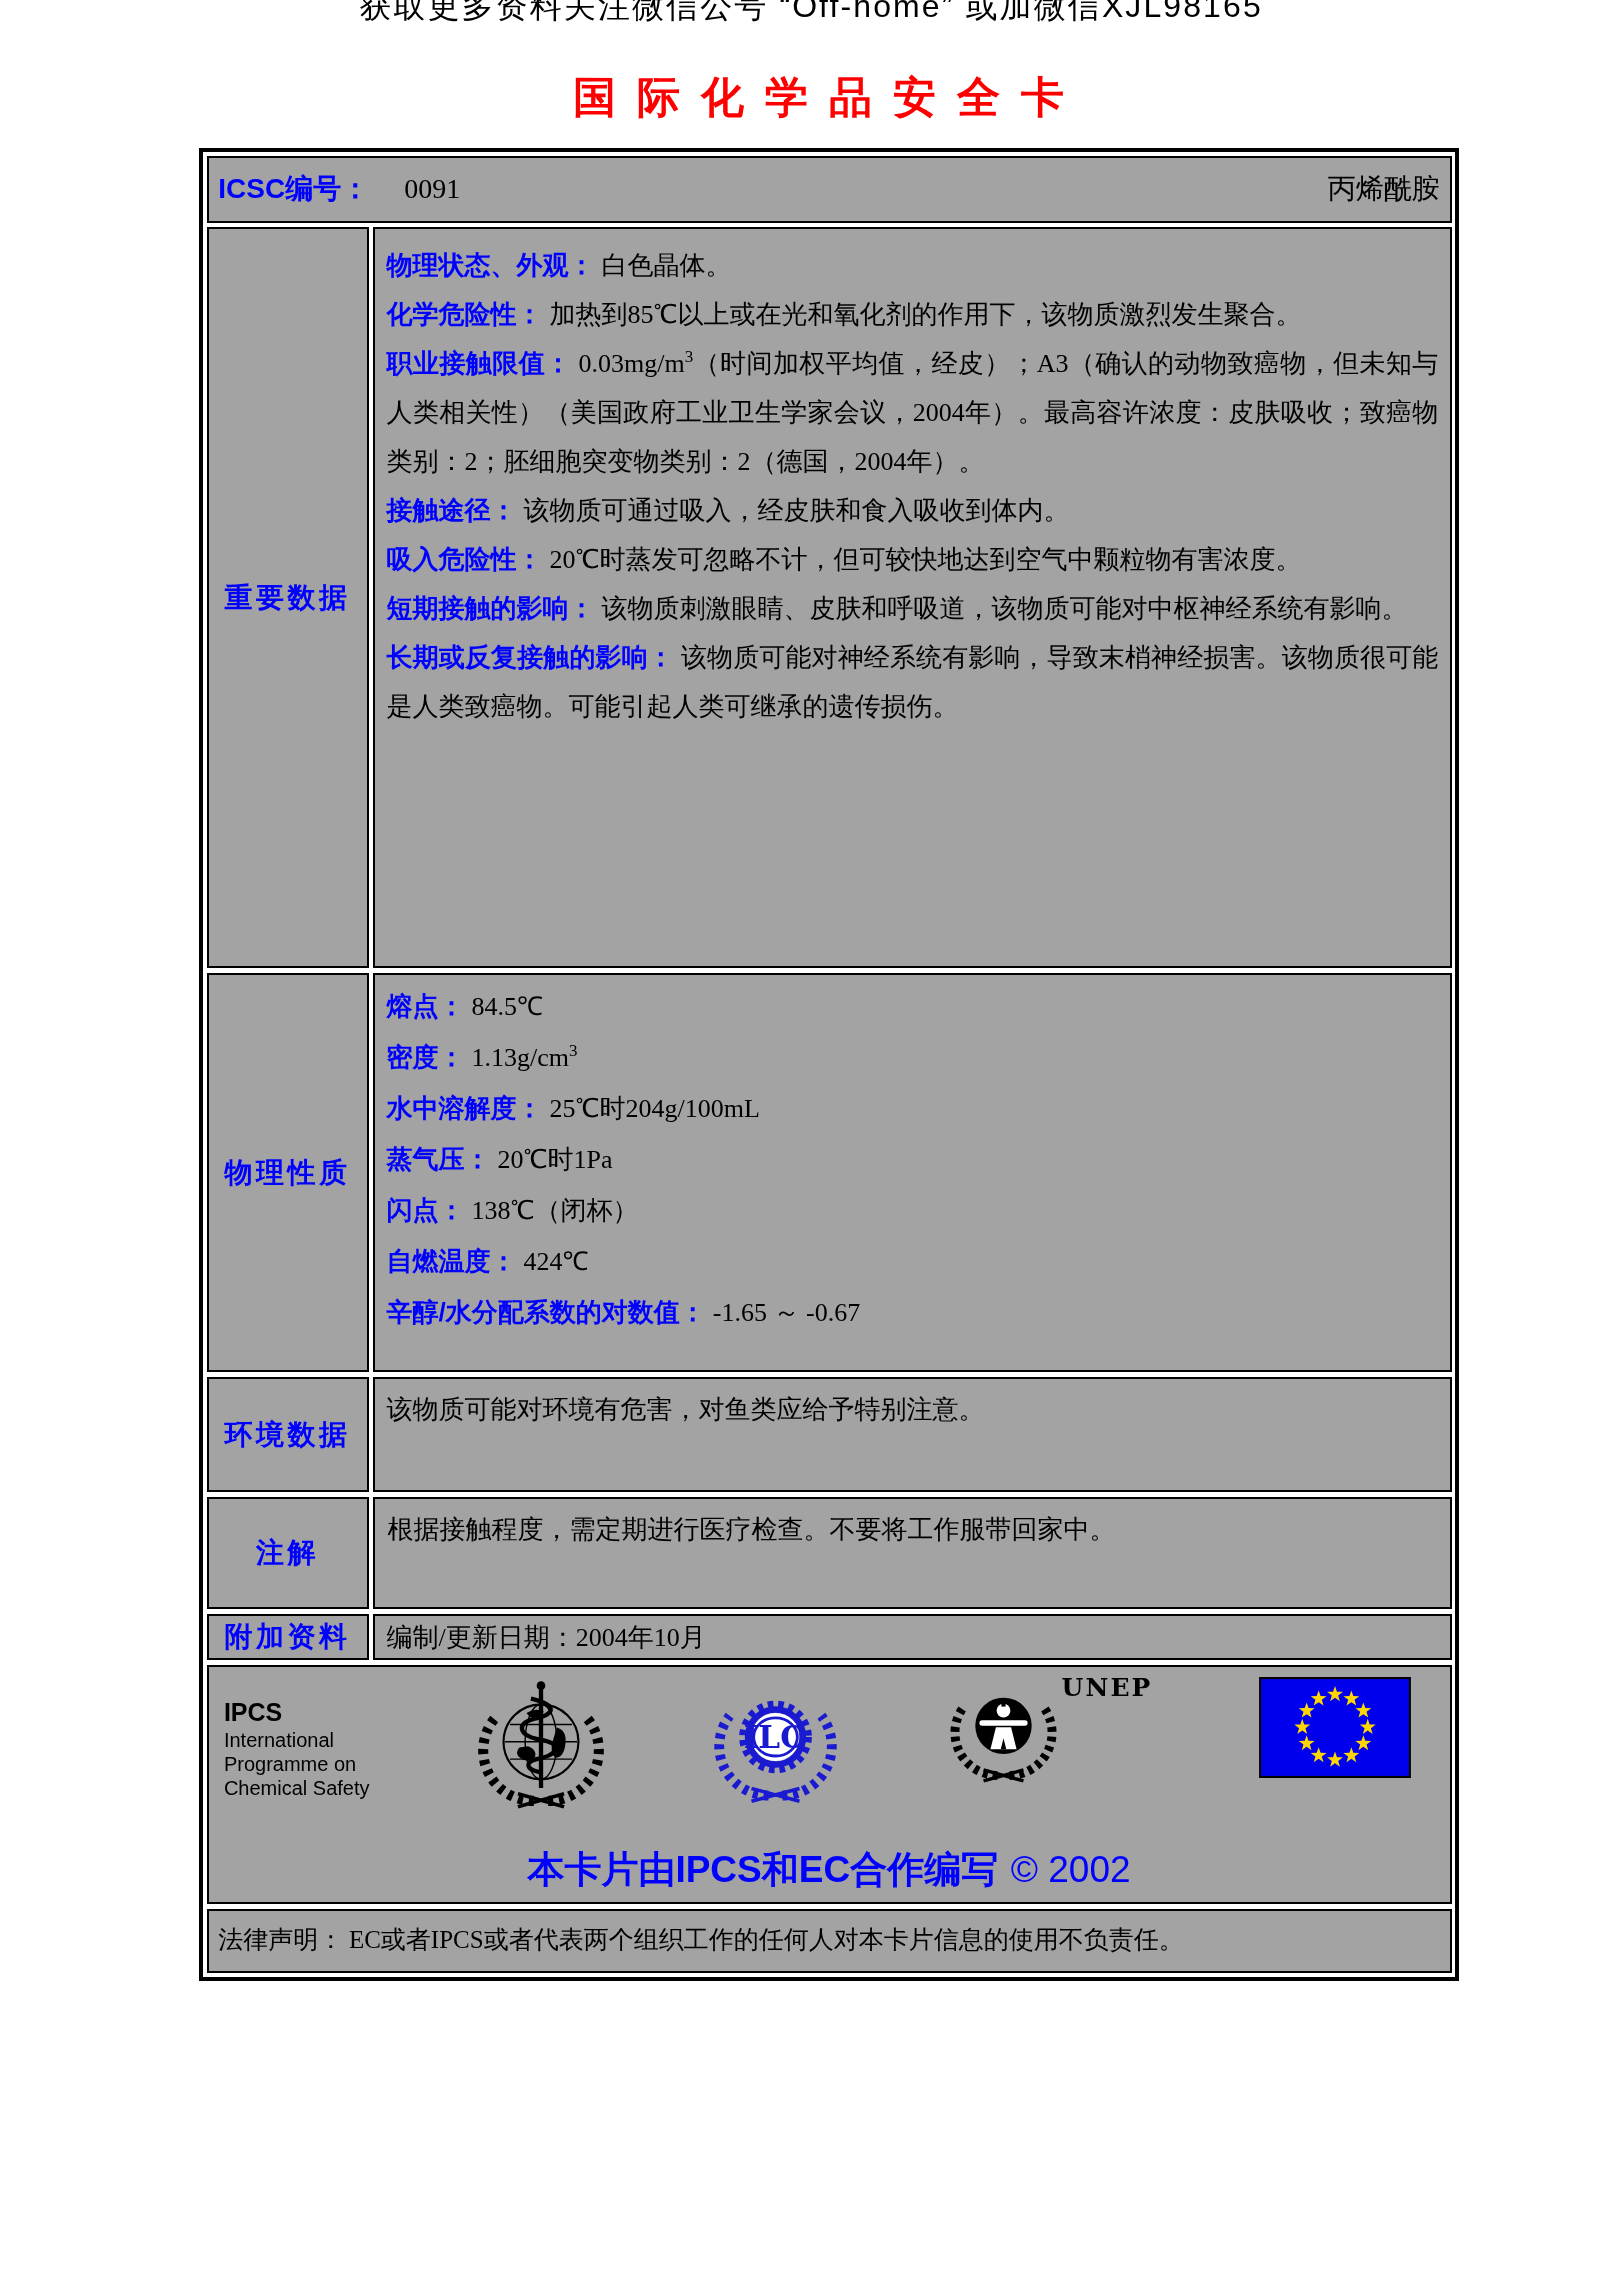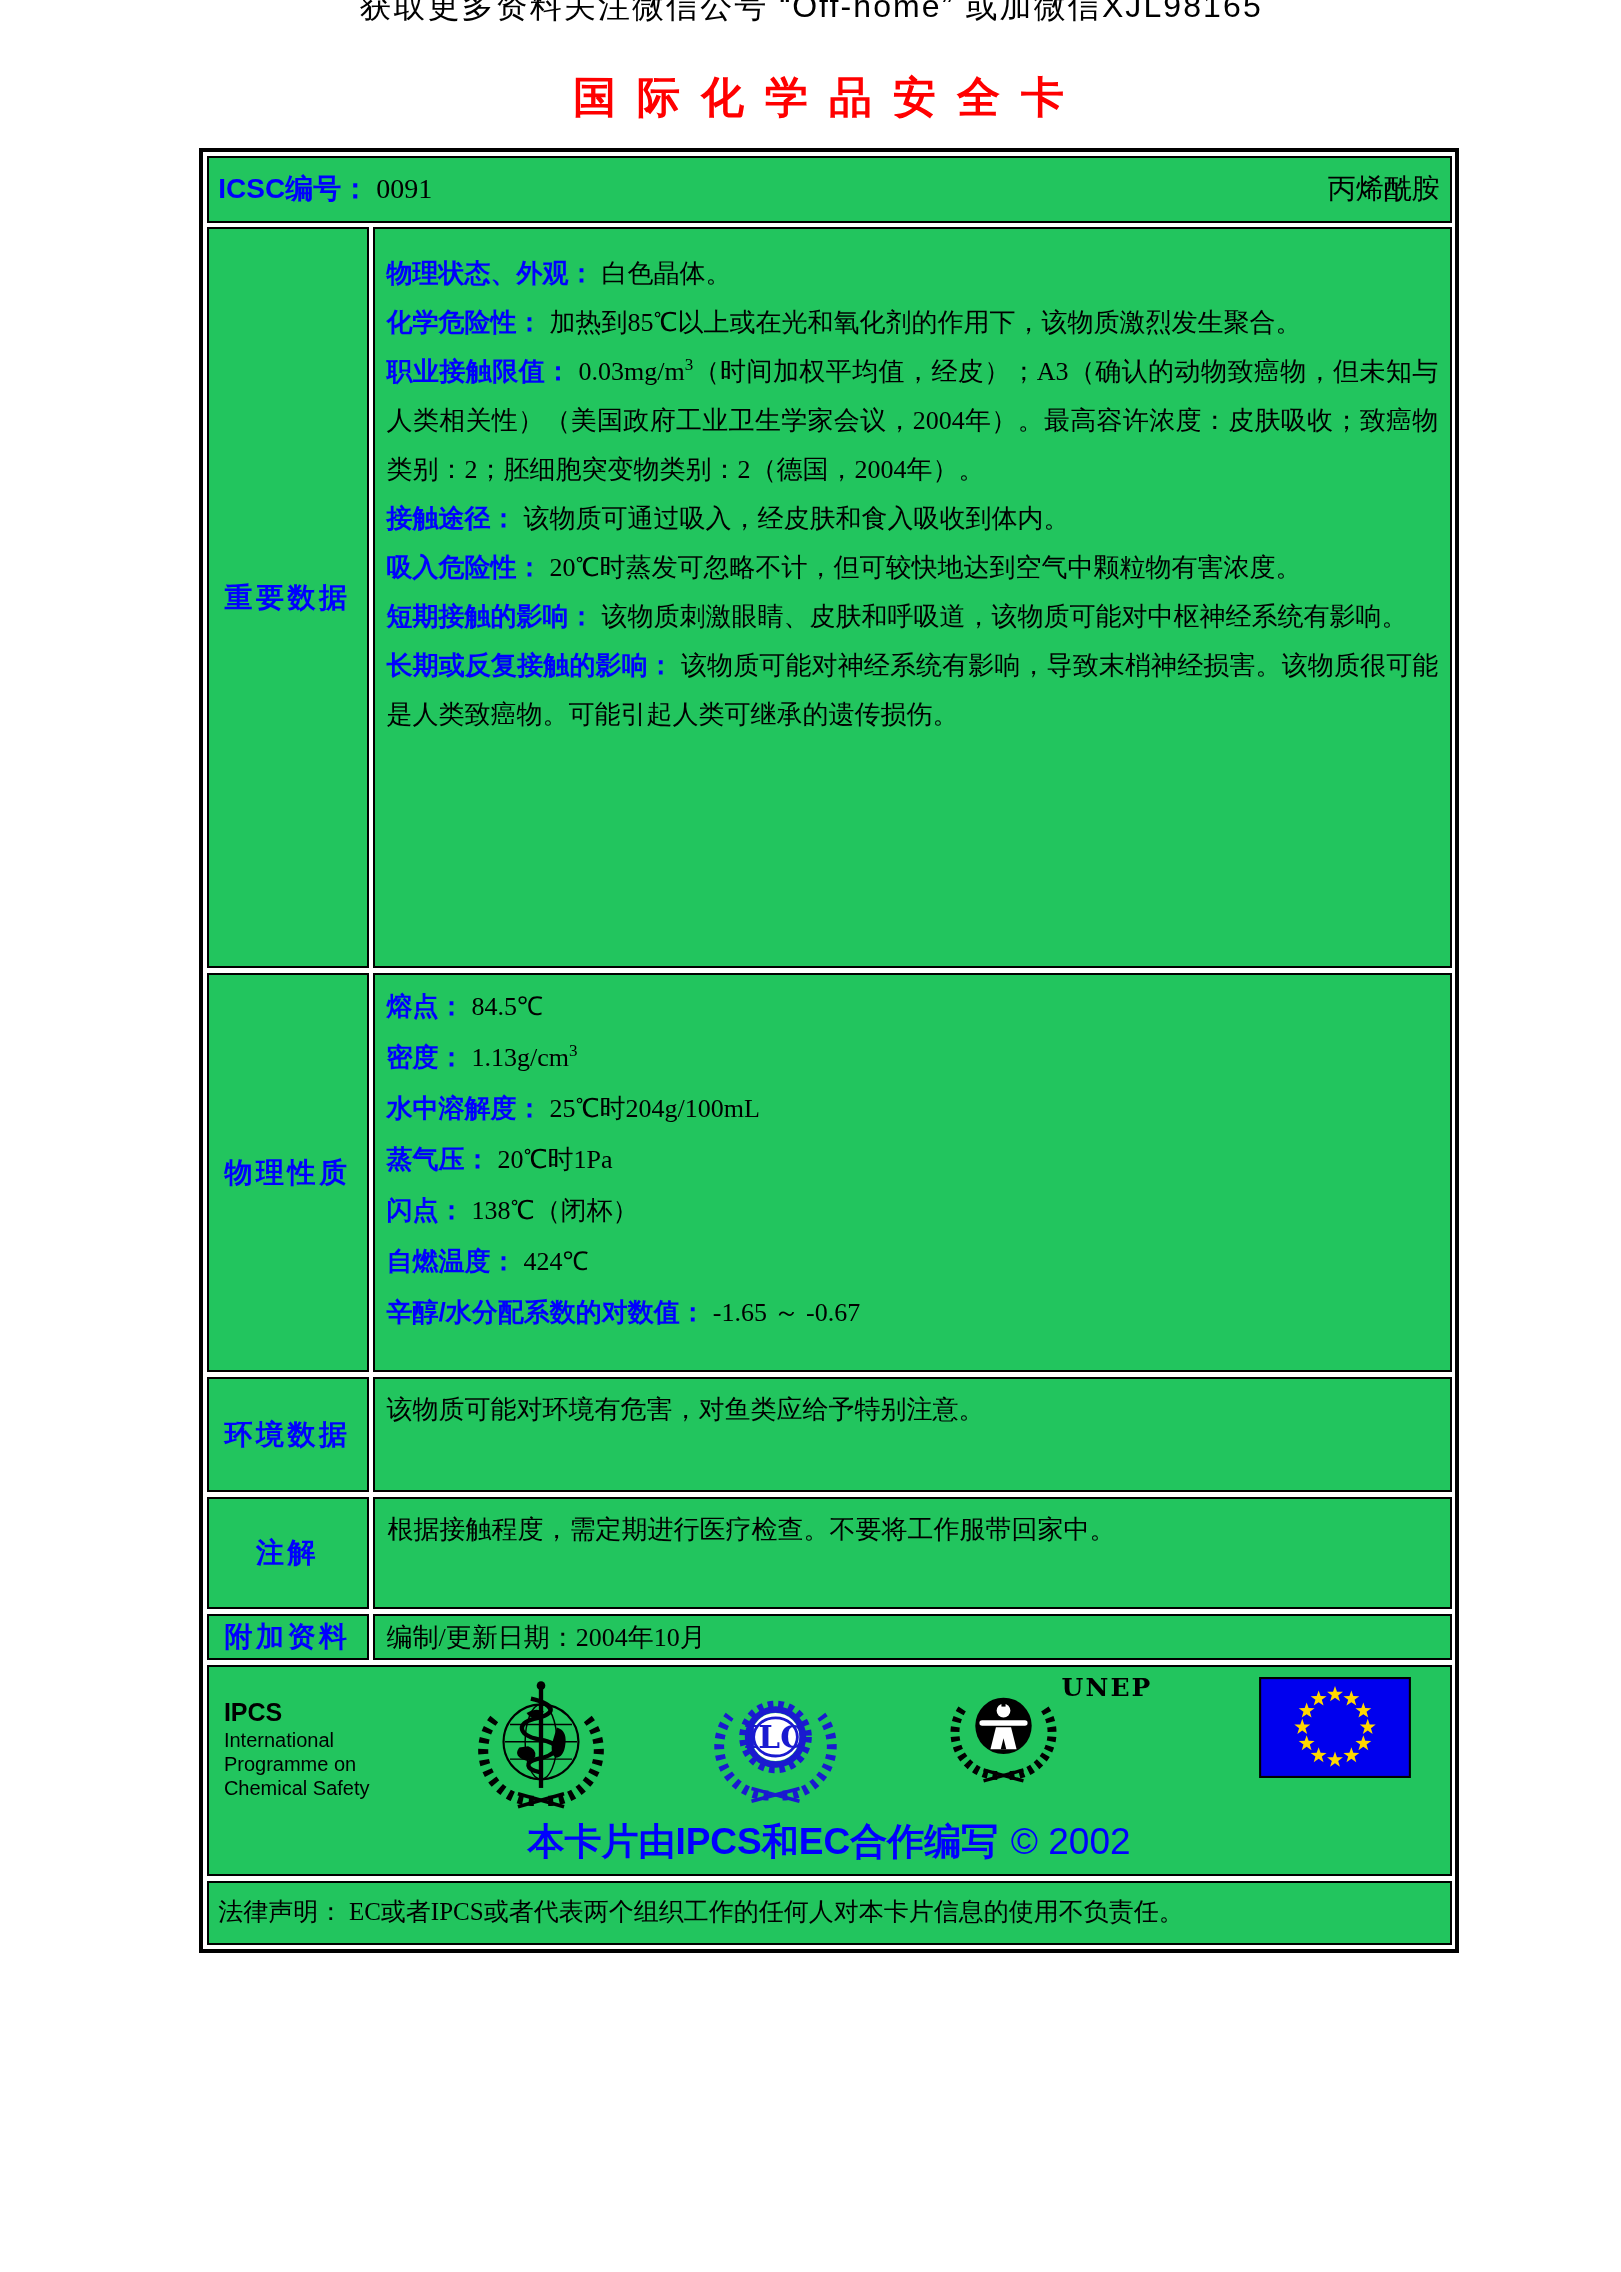"ICSC编号：" .cell { background: #22c55e -> #a3a3a3; gap: none -> 28px }
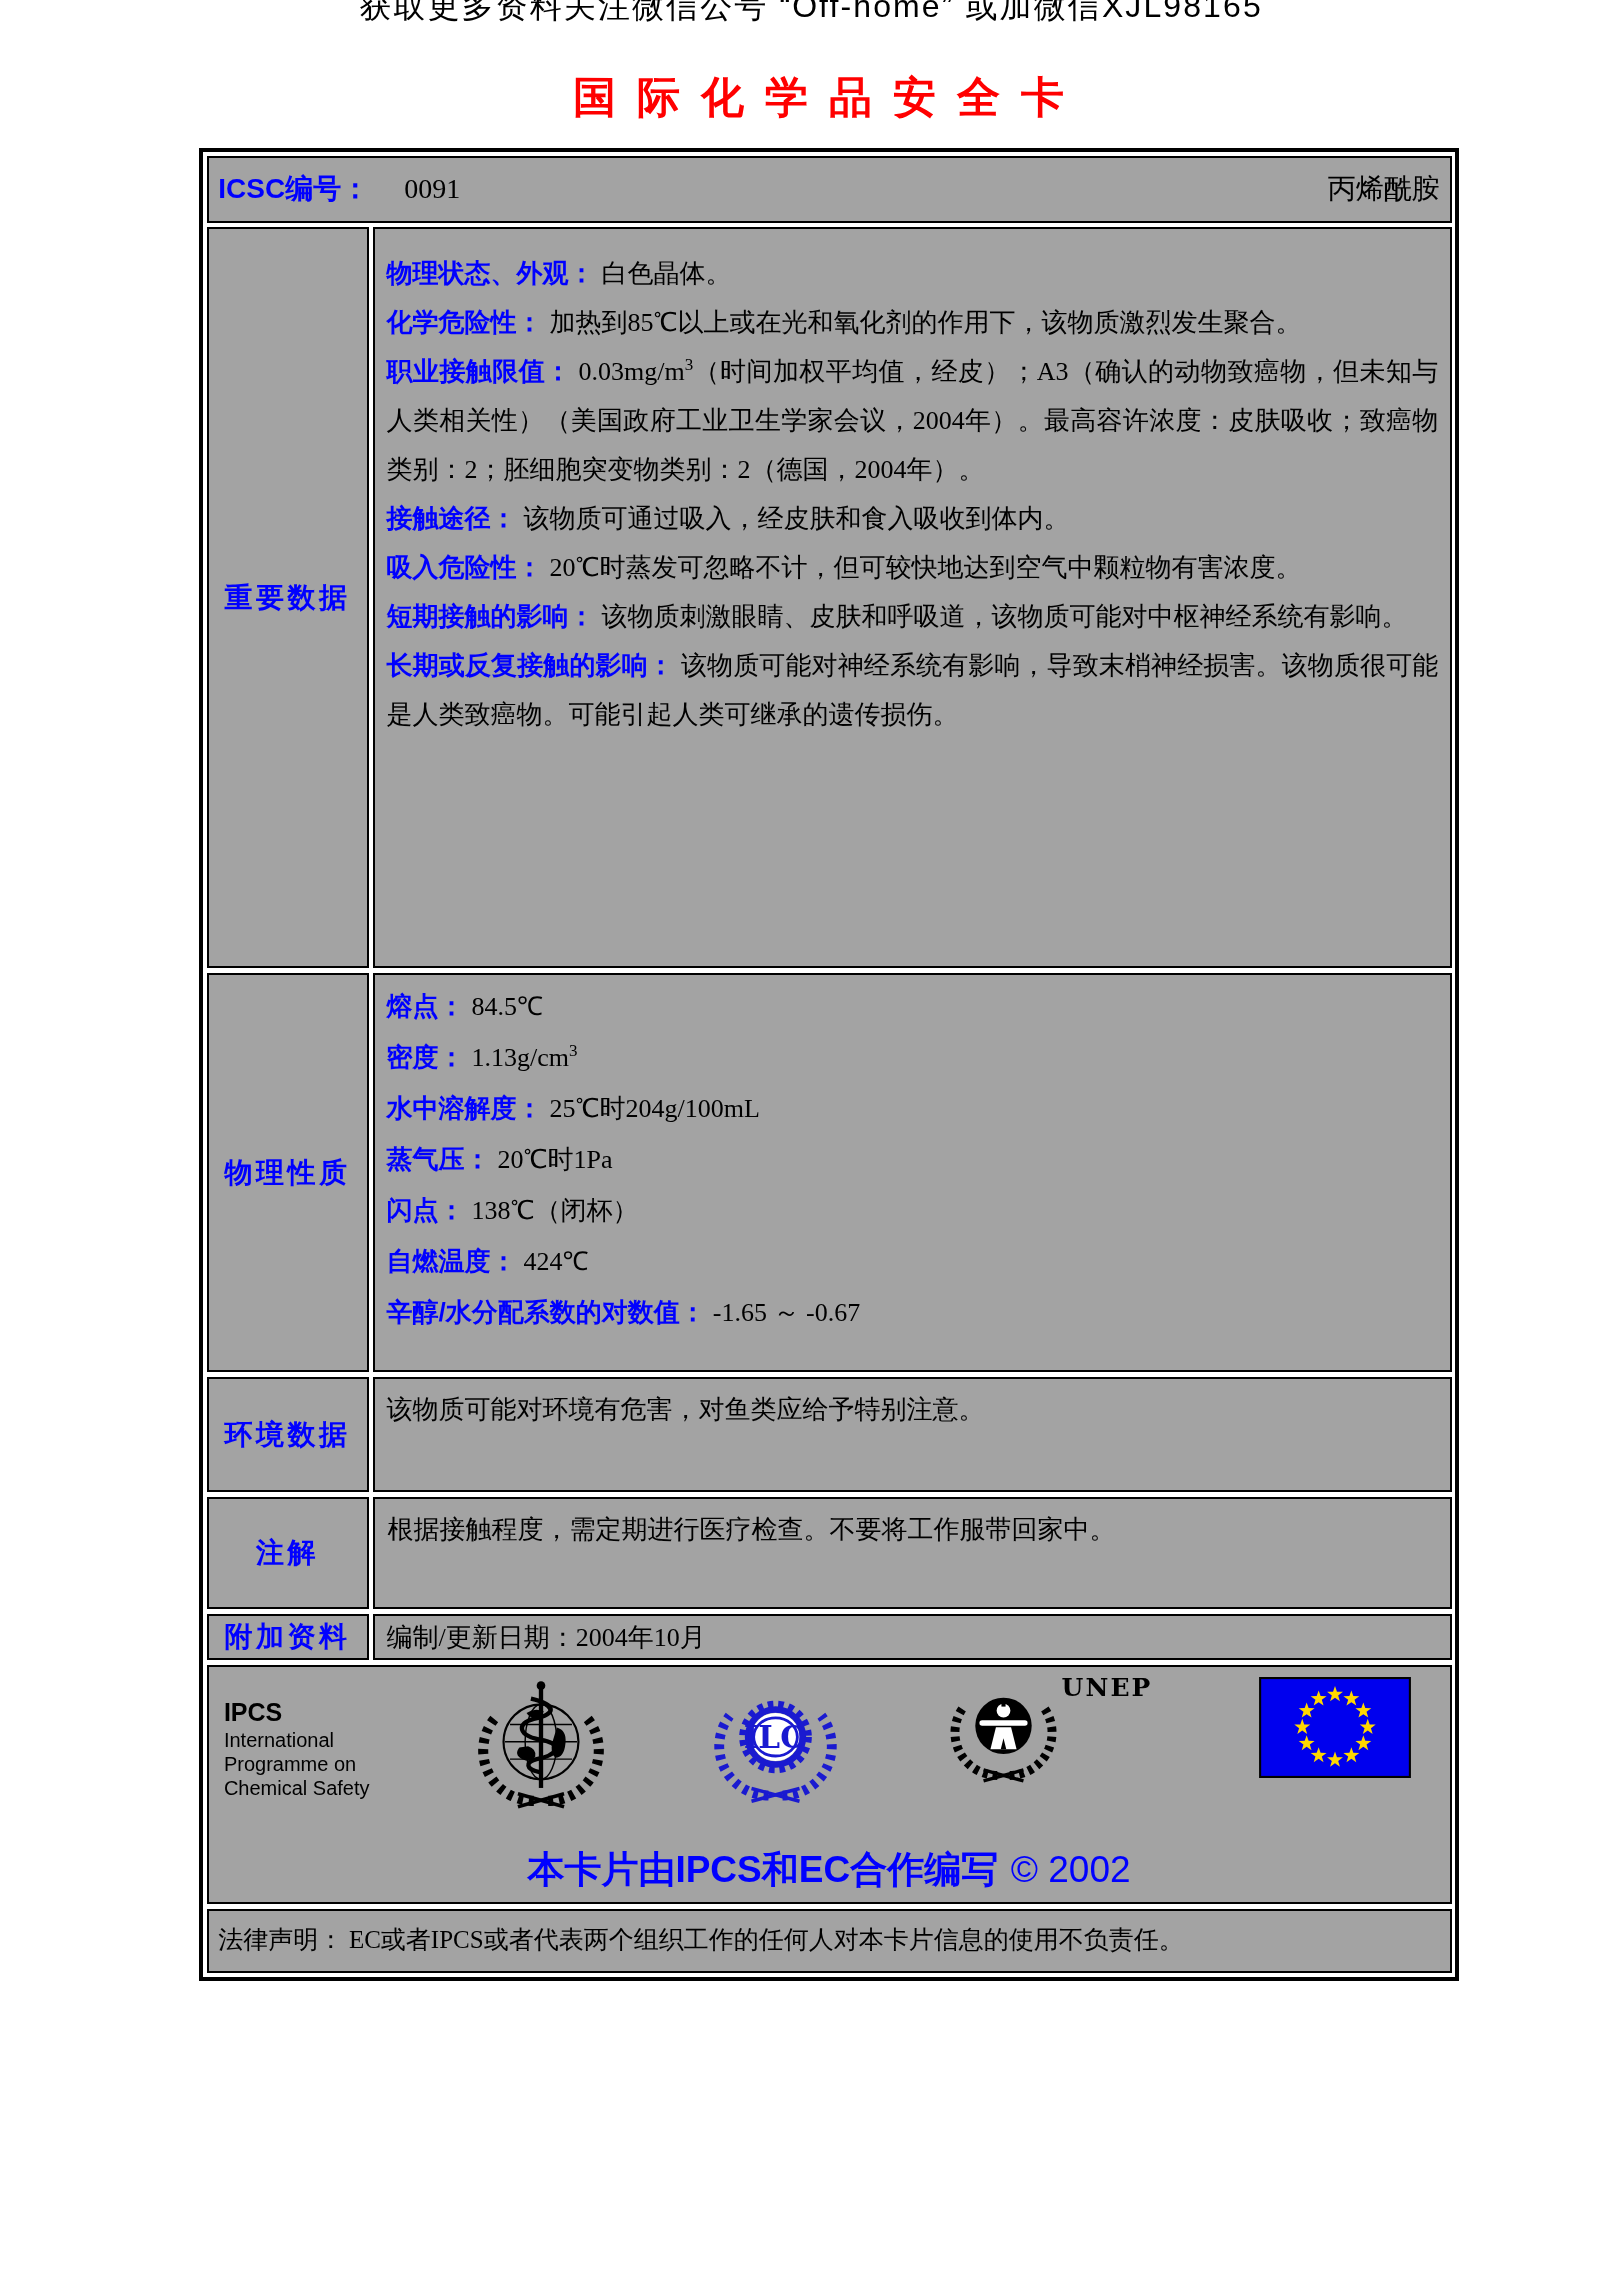"物理状态、外观： 白色晶体。" .important-content { padding-top: 20px -> 12px }
